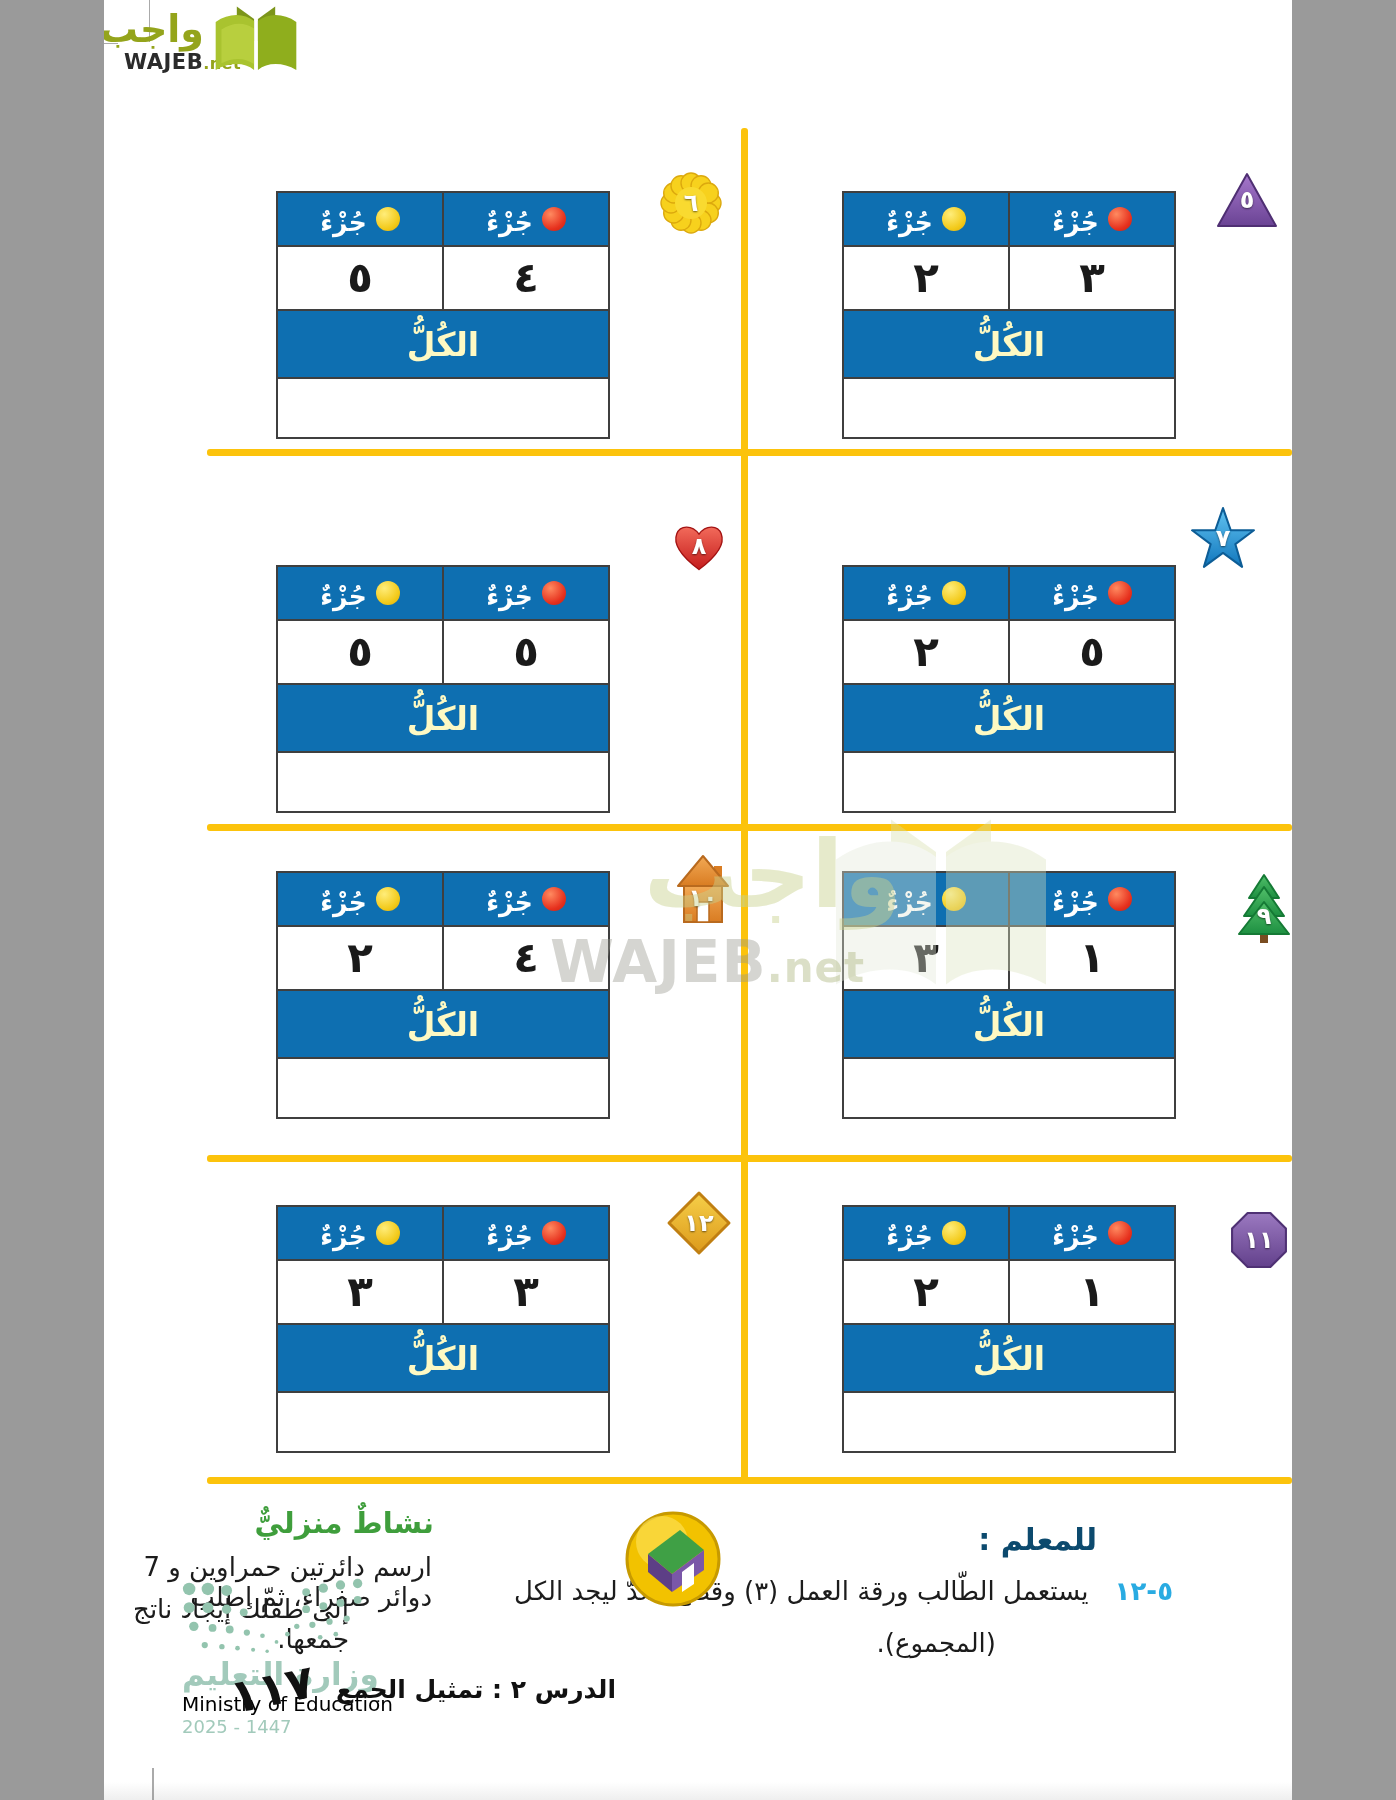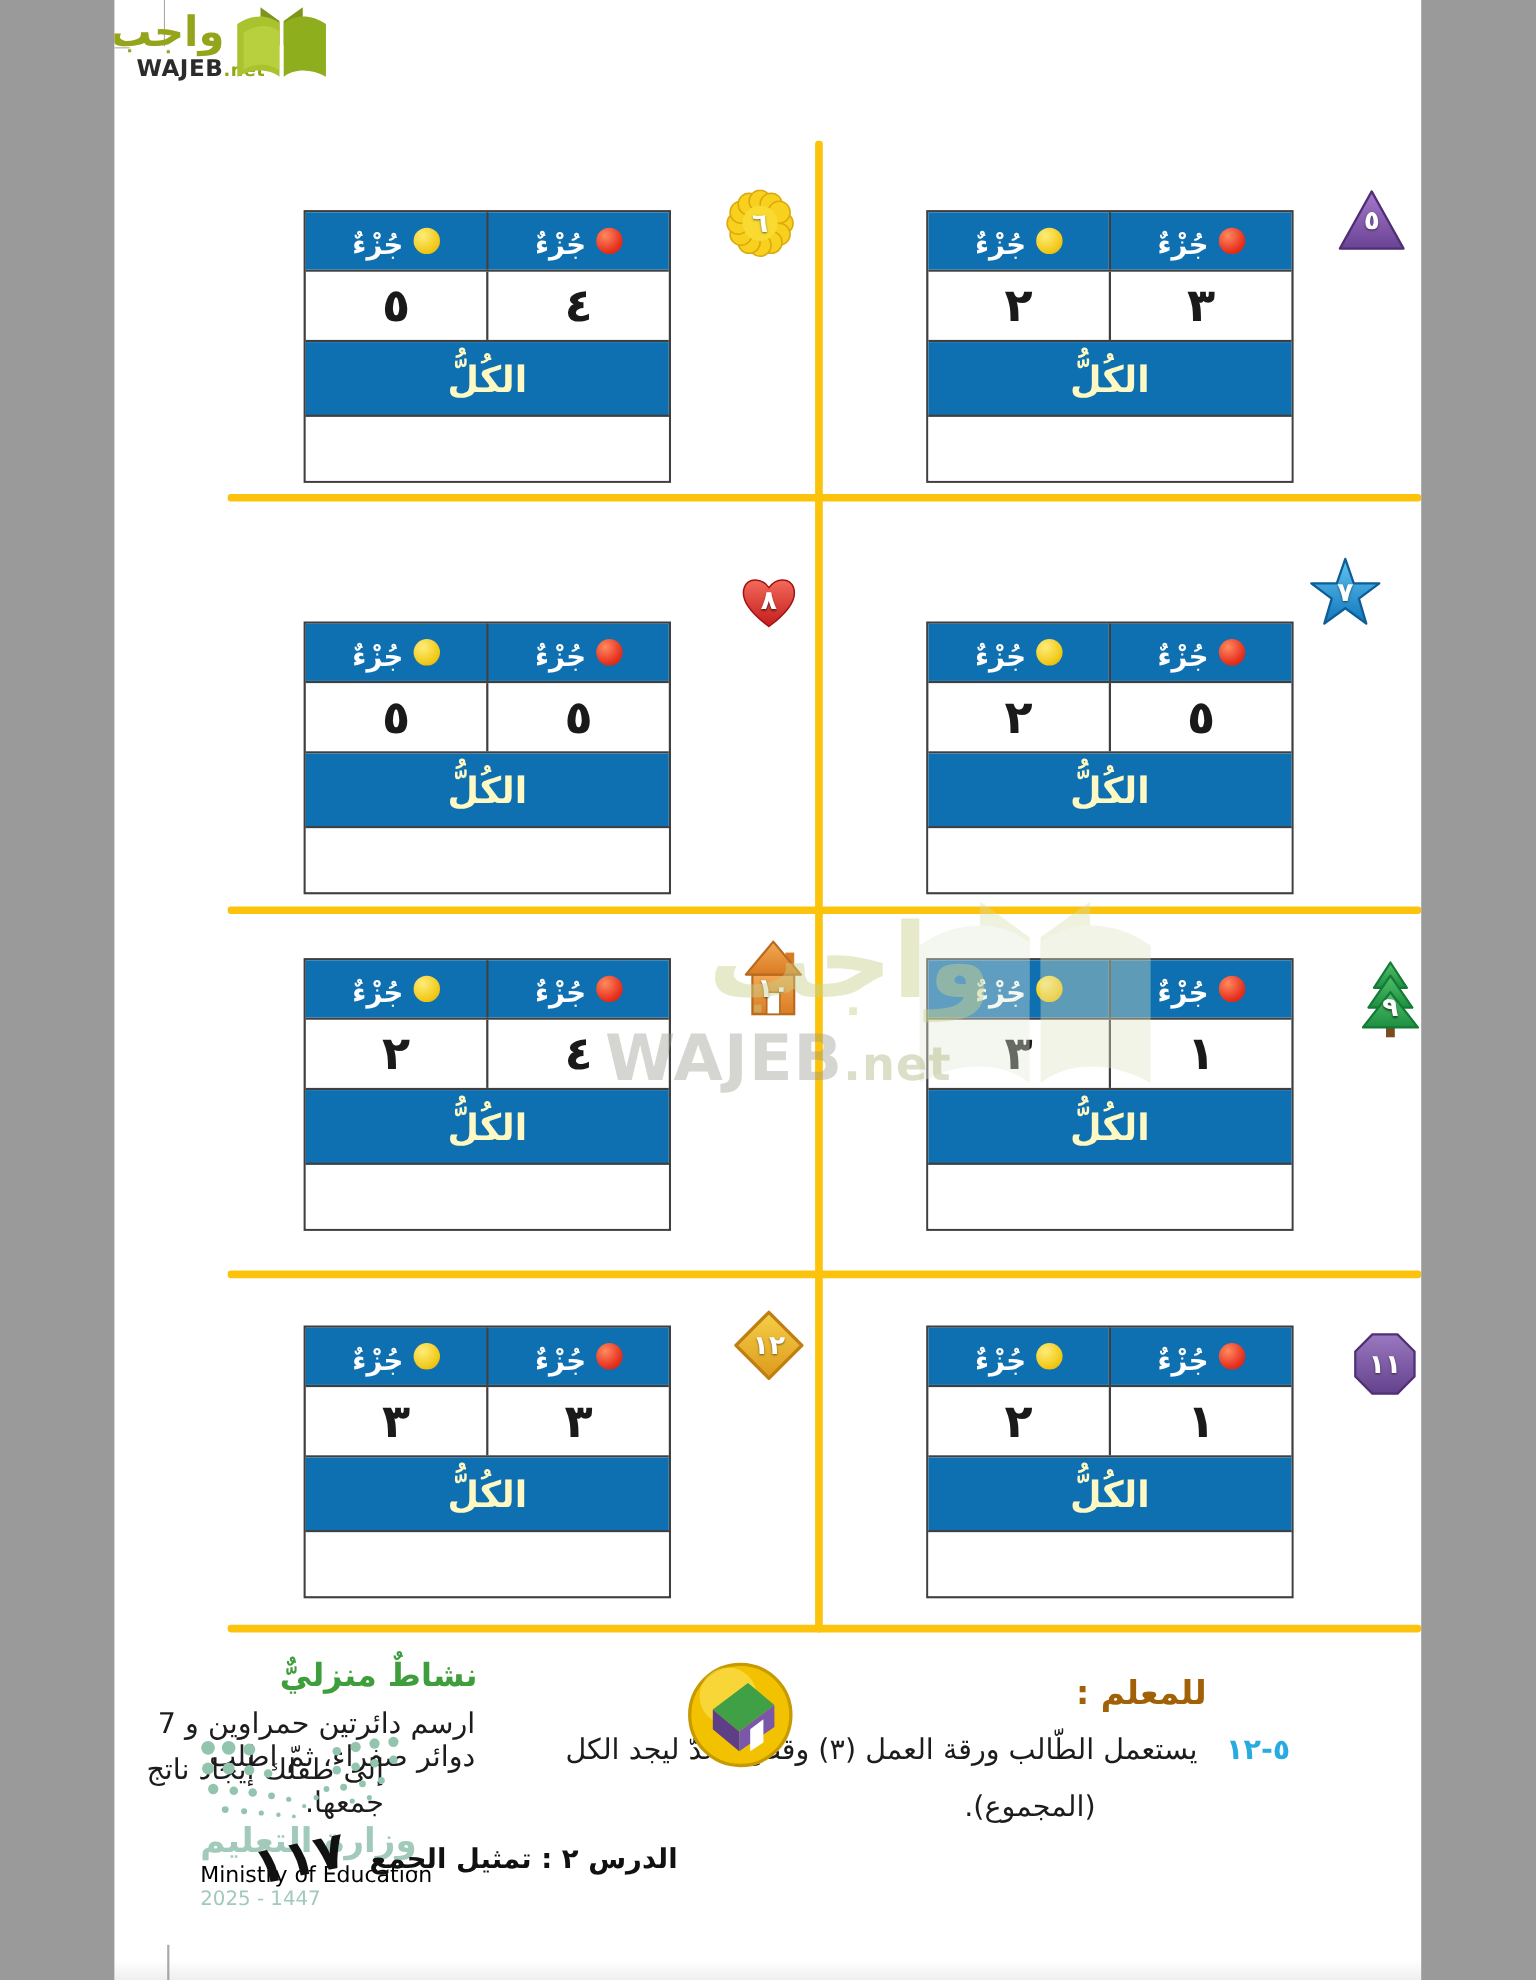"للمعلم :" .teacher-head { color: #a16207 -> #0c4a6e }
